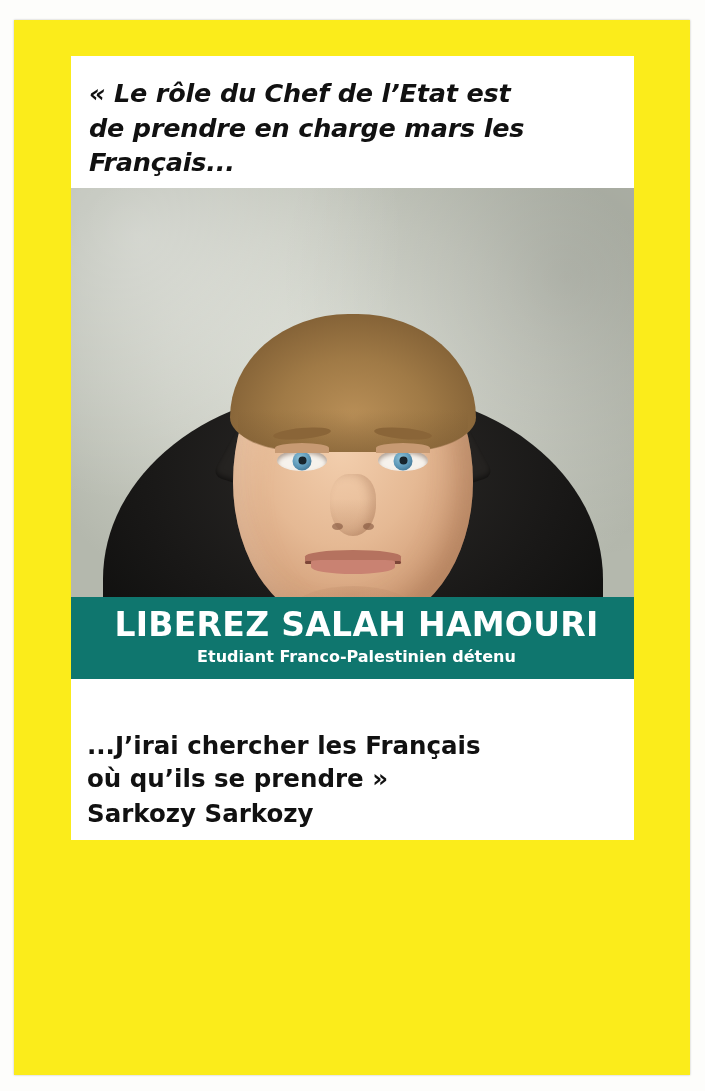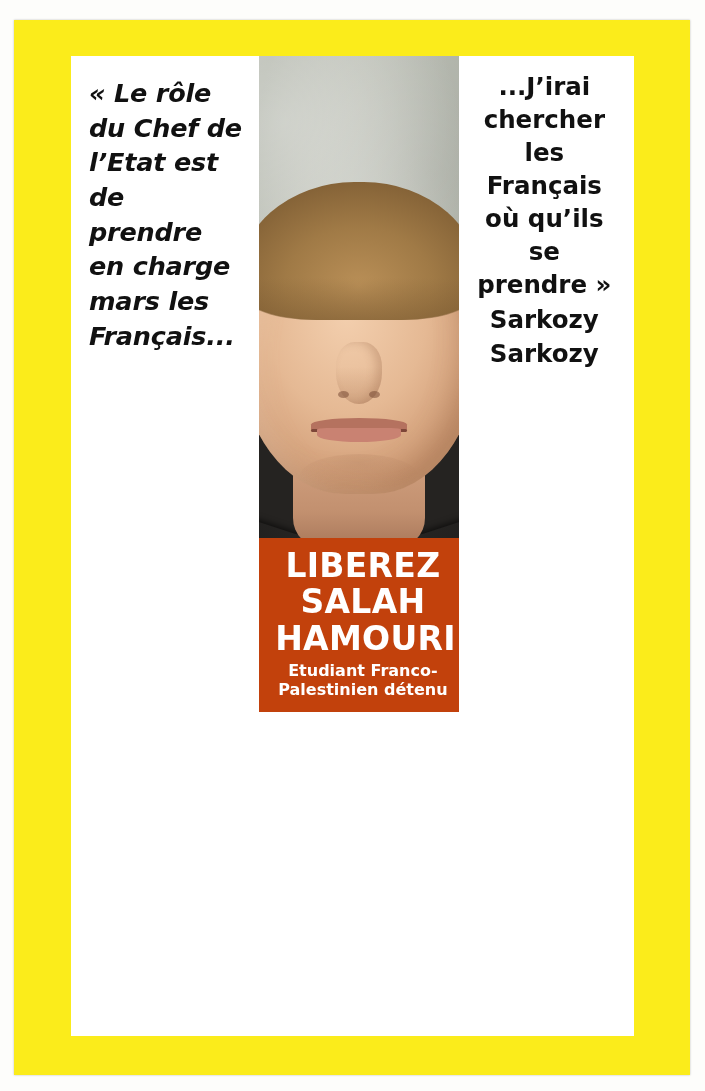"« Le rôle du Chef" .panel { flex-direction: row -> column; height: 980px -> 784px }
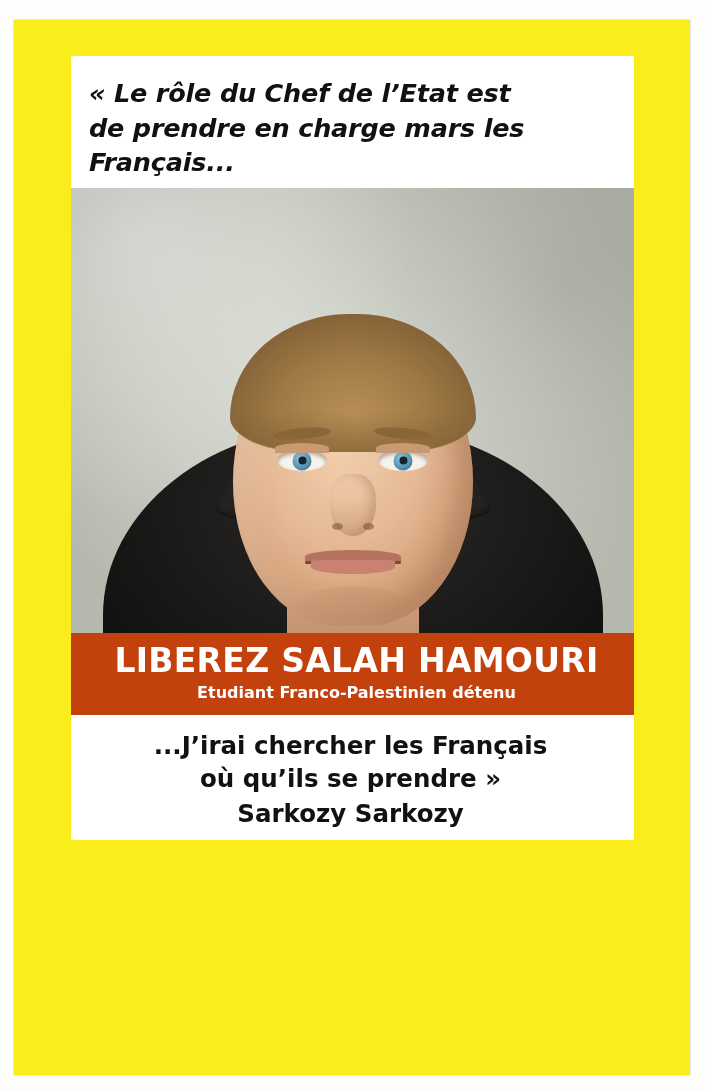"LIBEREZ SALAH HAMOURI" .banner { background: #c2410c -> #0f766e }
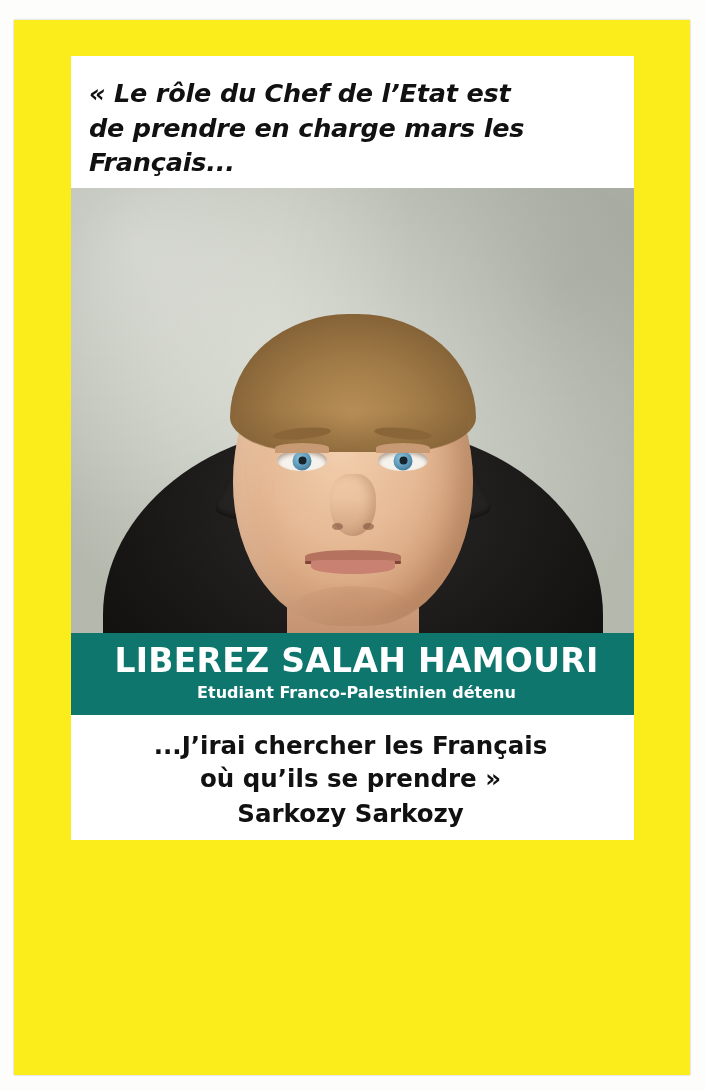"...J’irai chercher les Français" .quote-bottom { margin-top: none -> 36px; text-align: center -> left }
